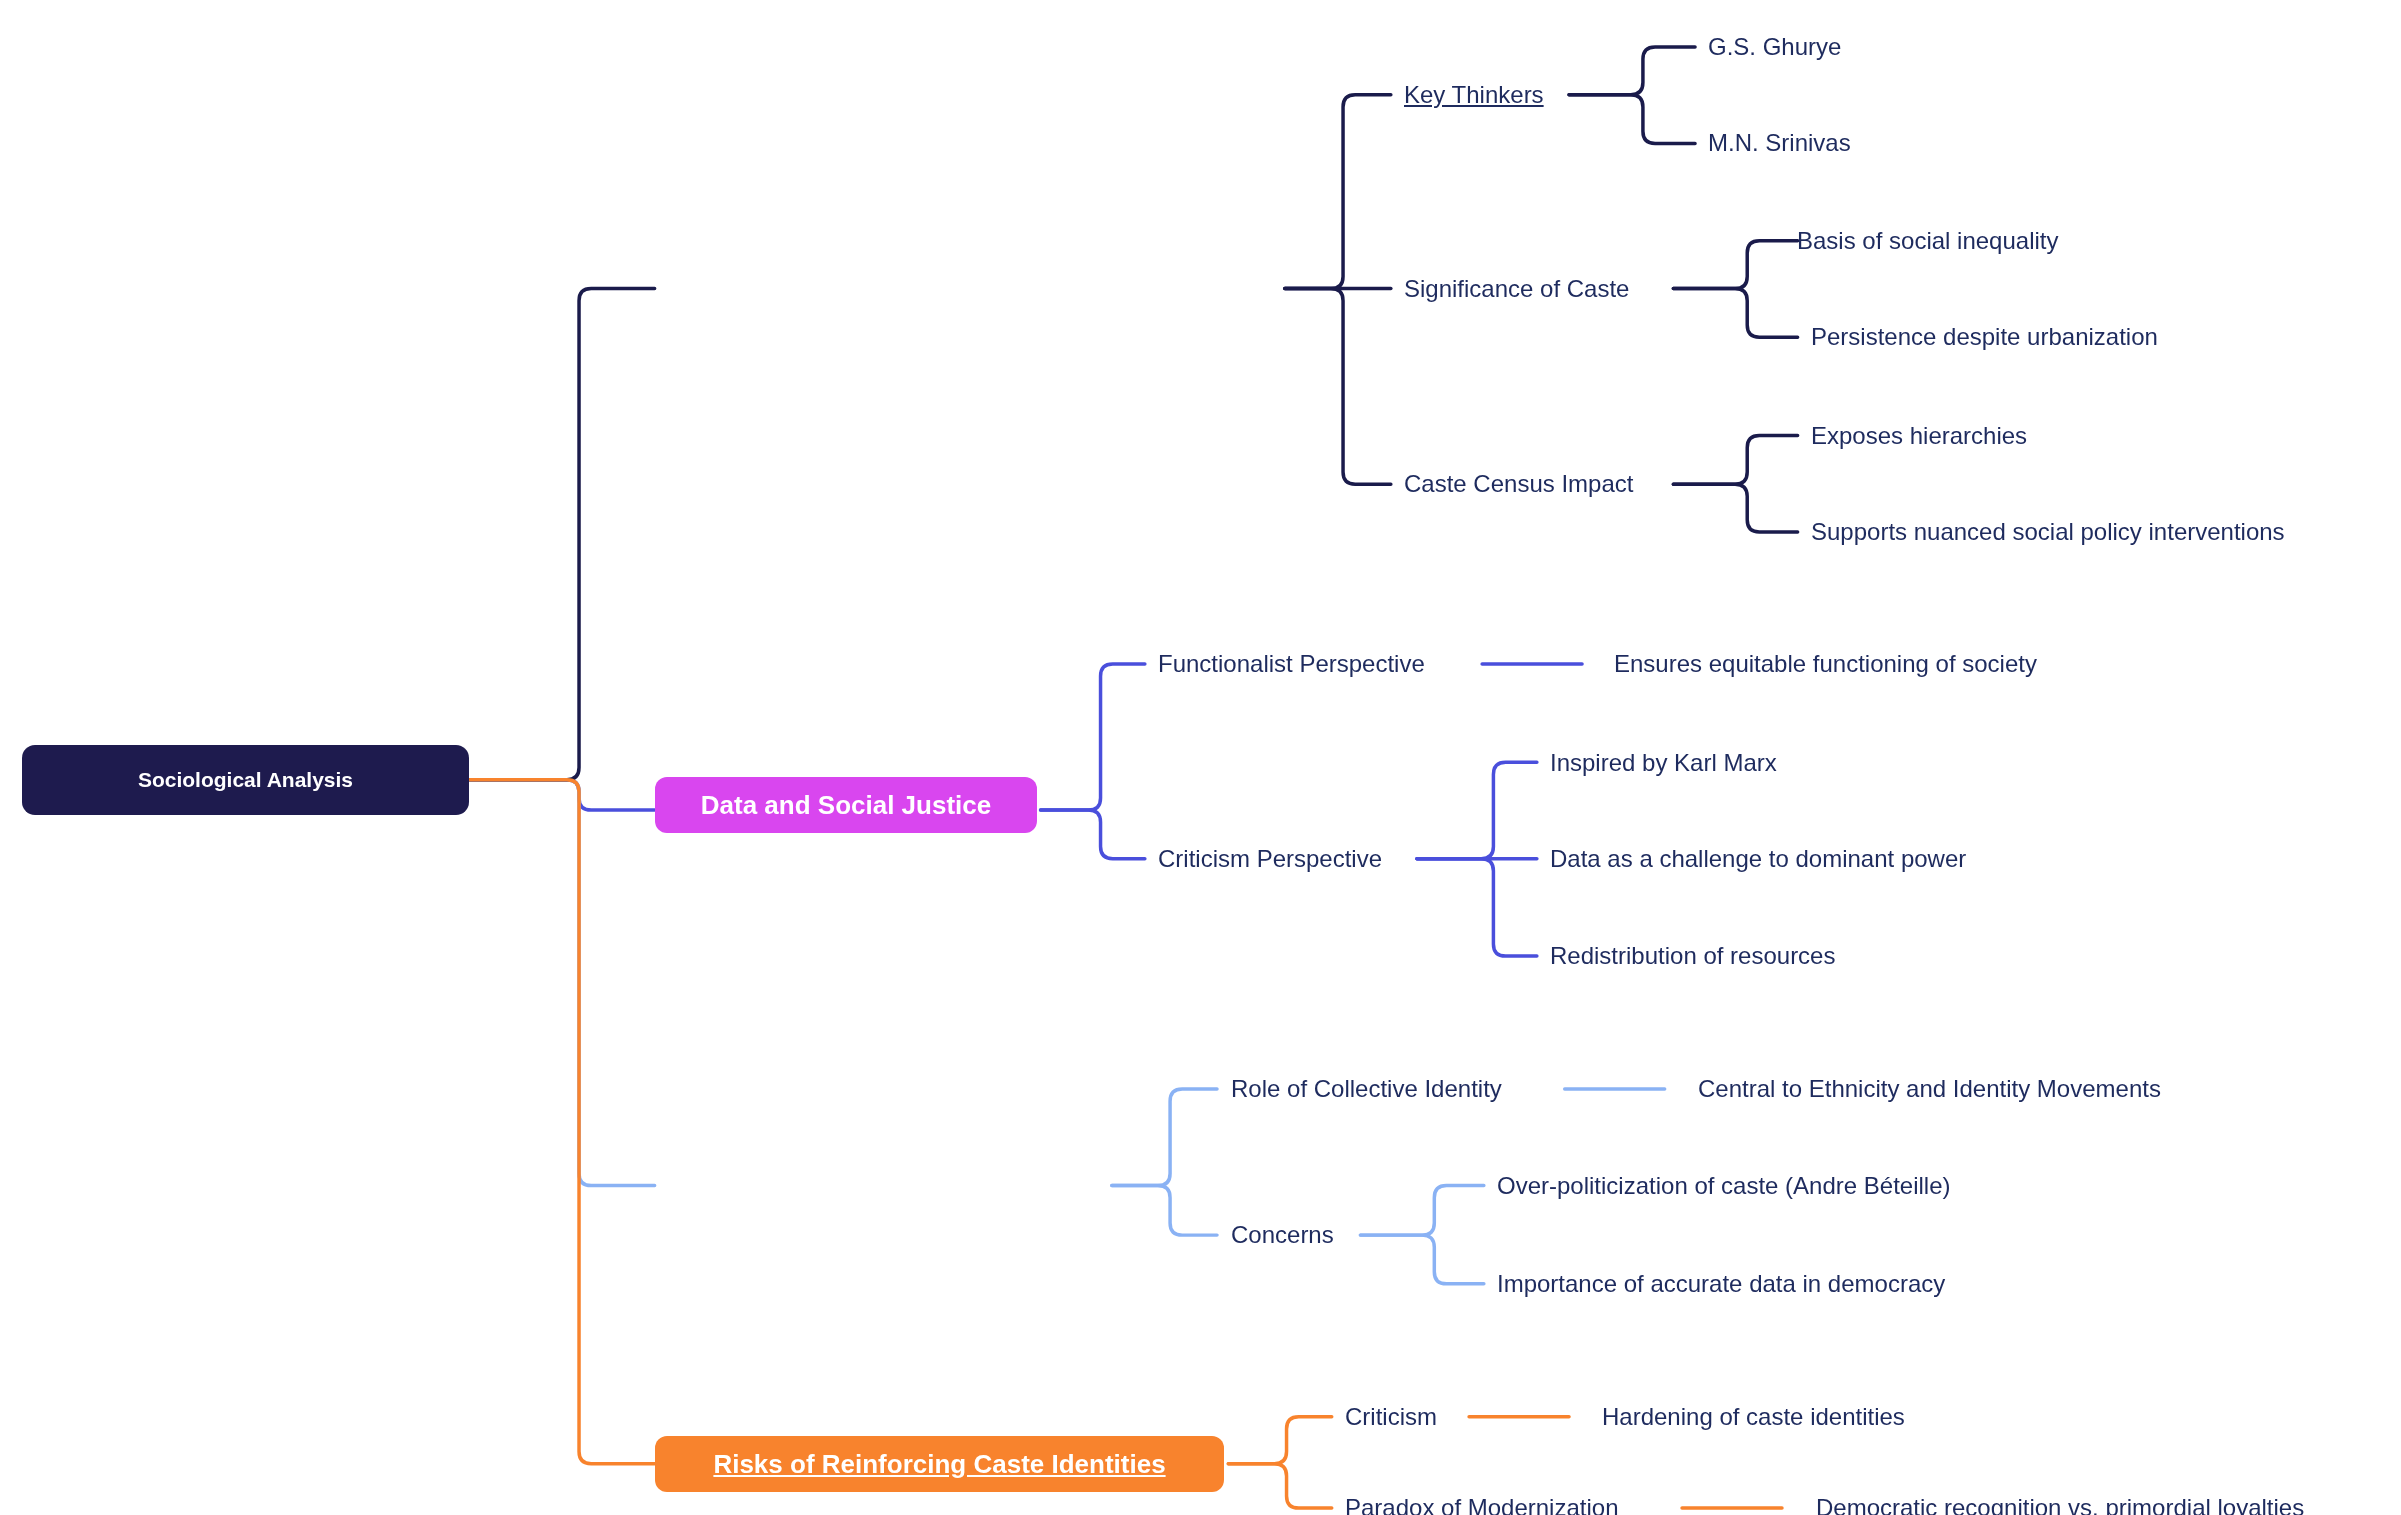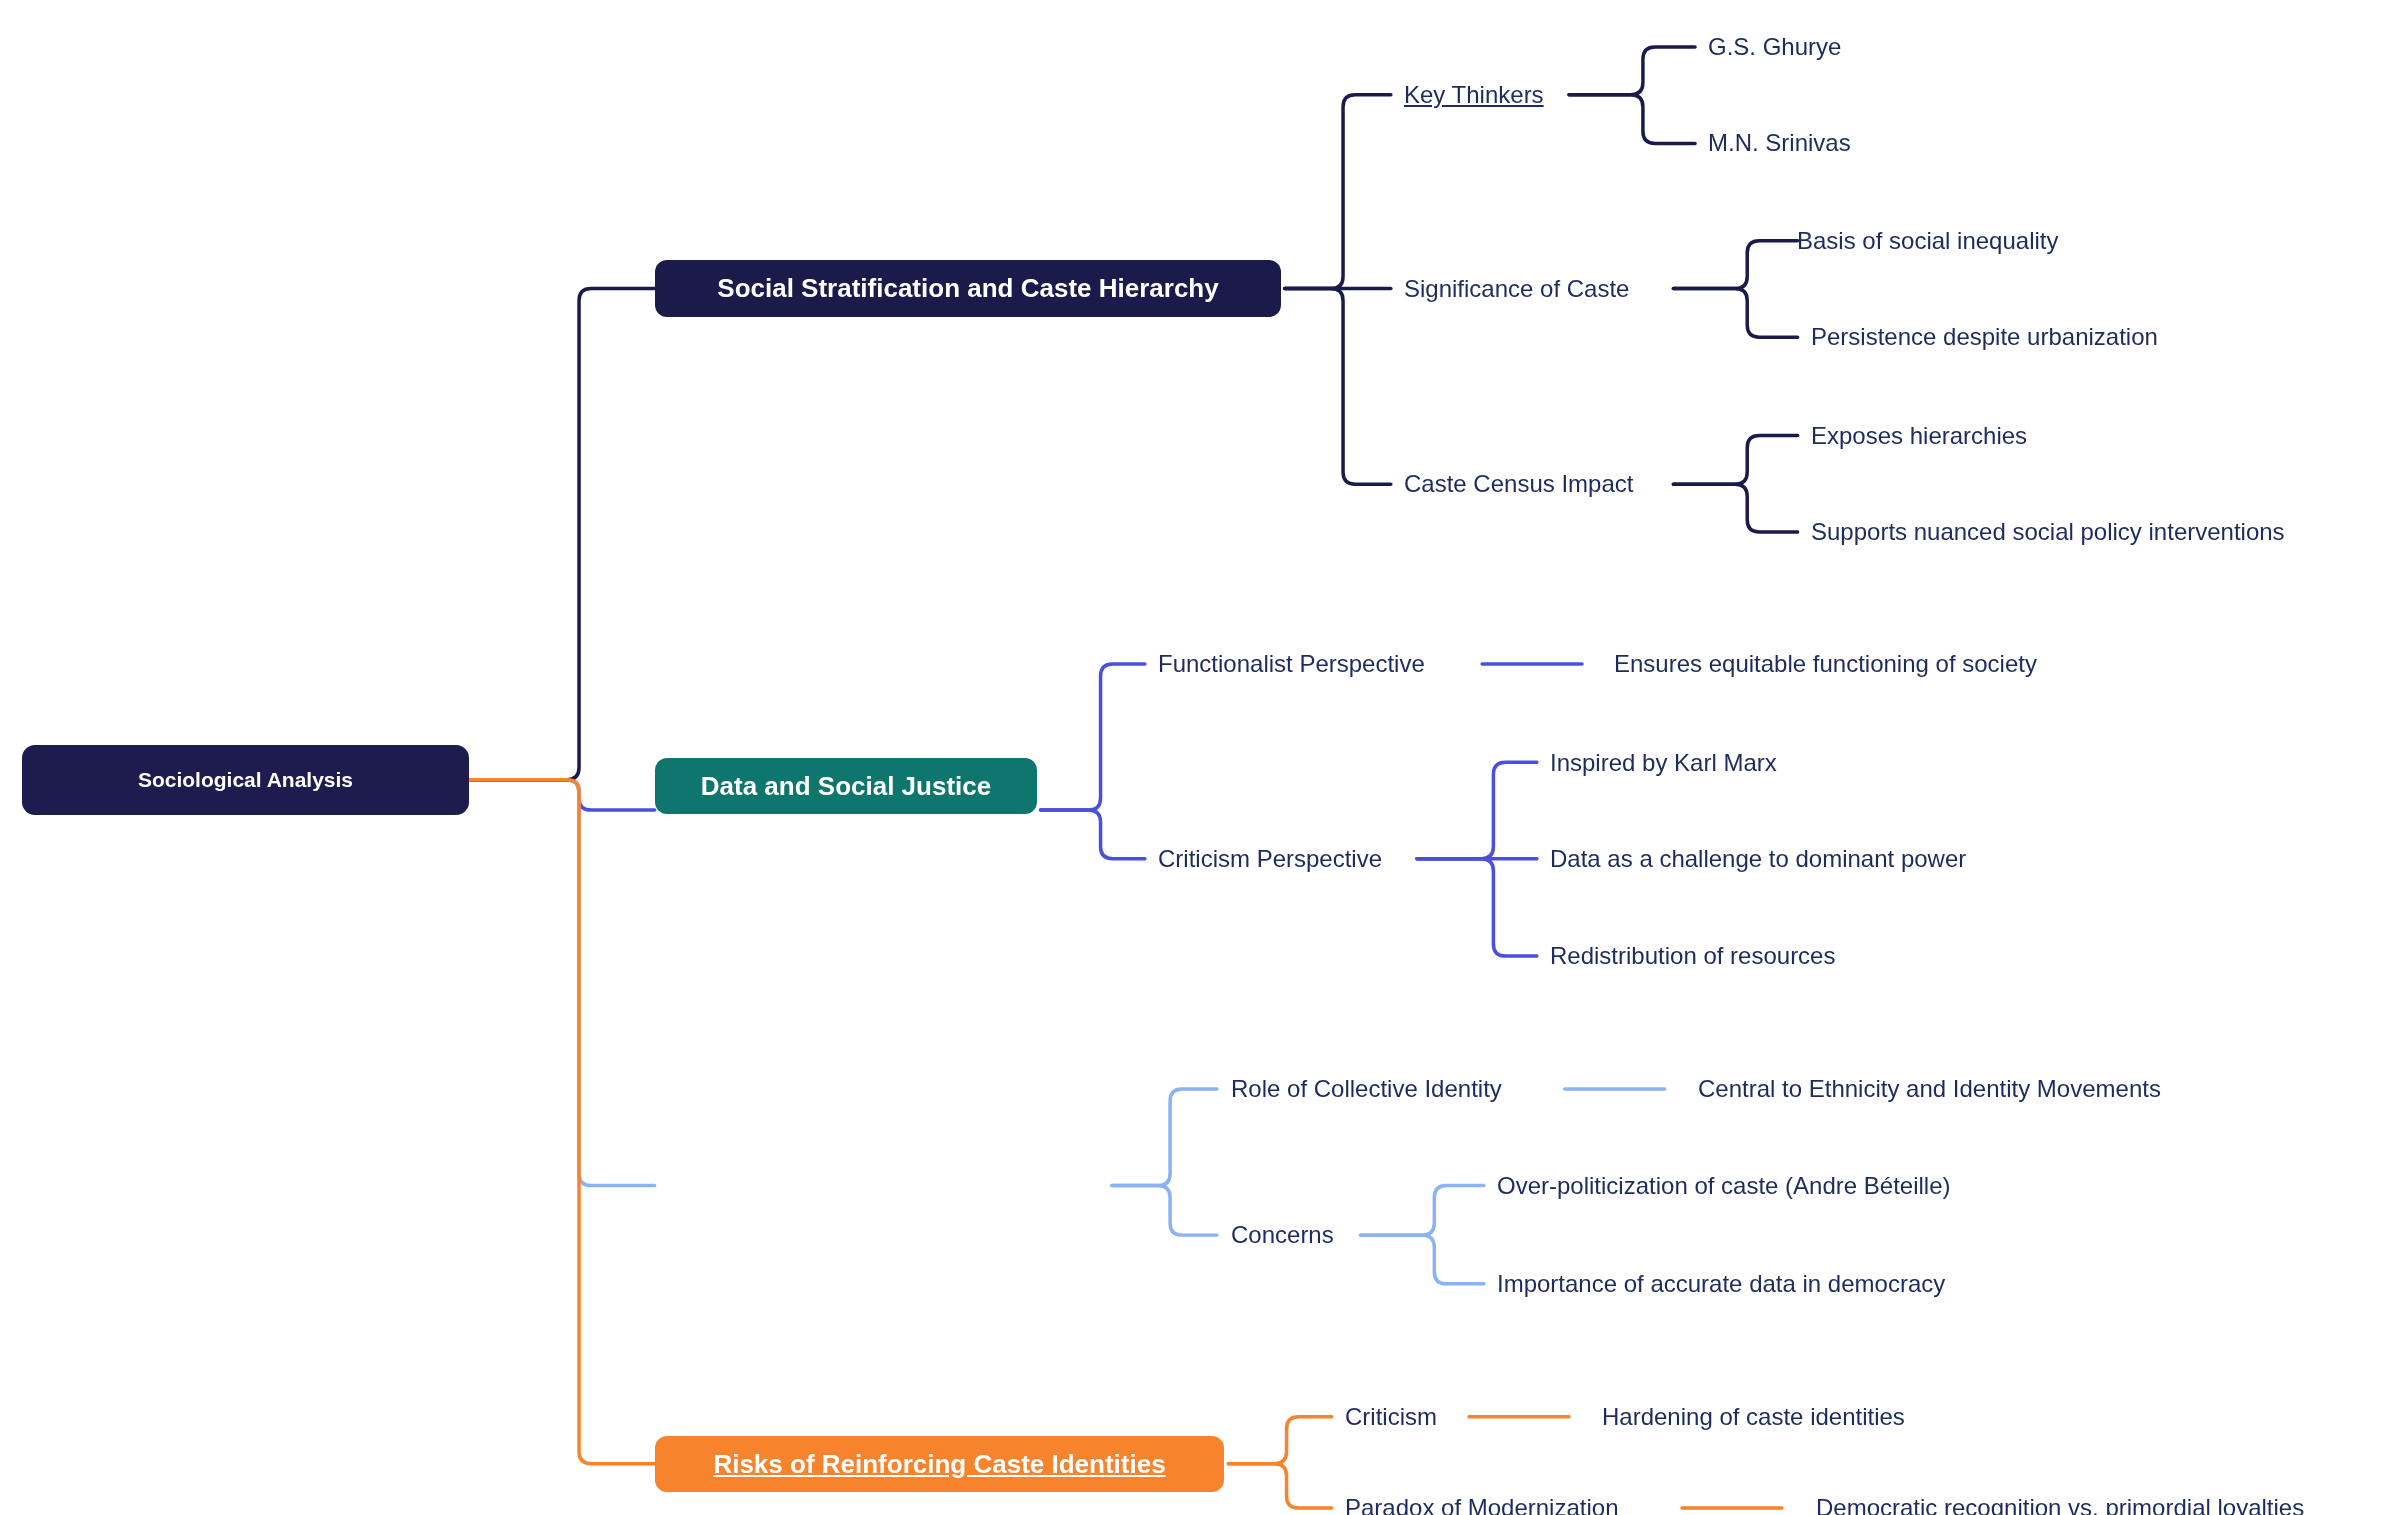"Social Stratification and Caste" div.pill { html: <div>Social Stratification and Caste Hierarchy</div> -> none }
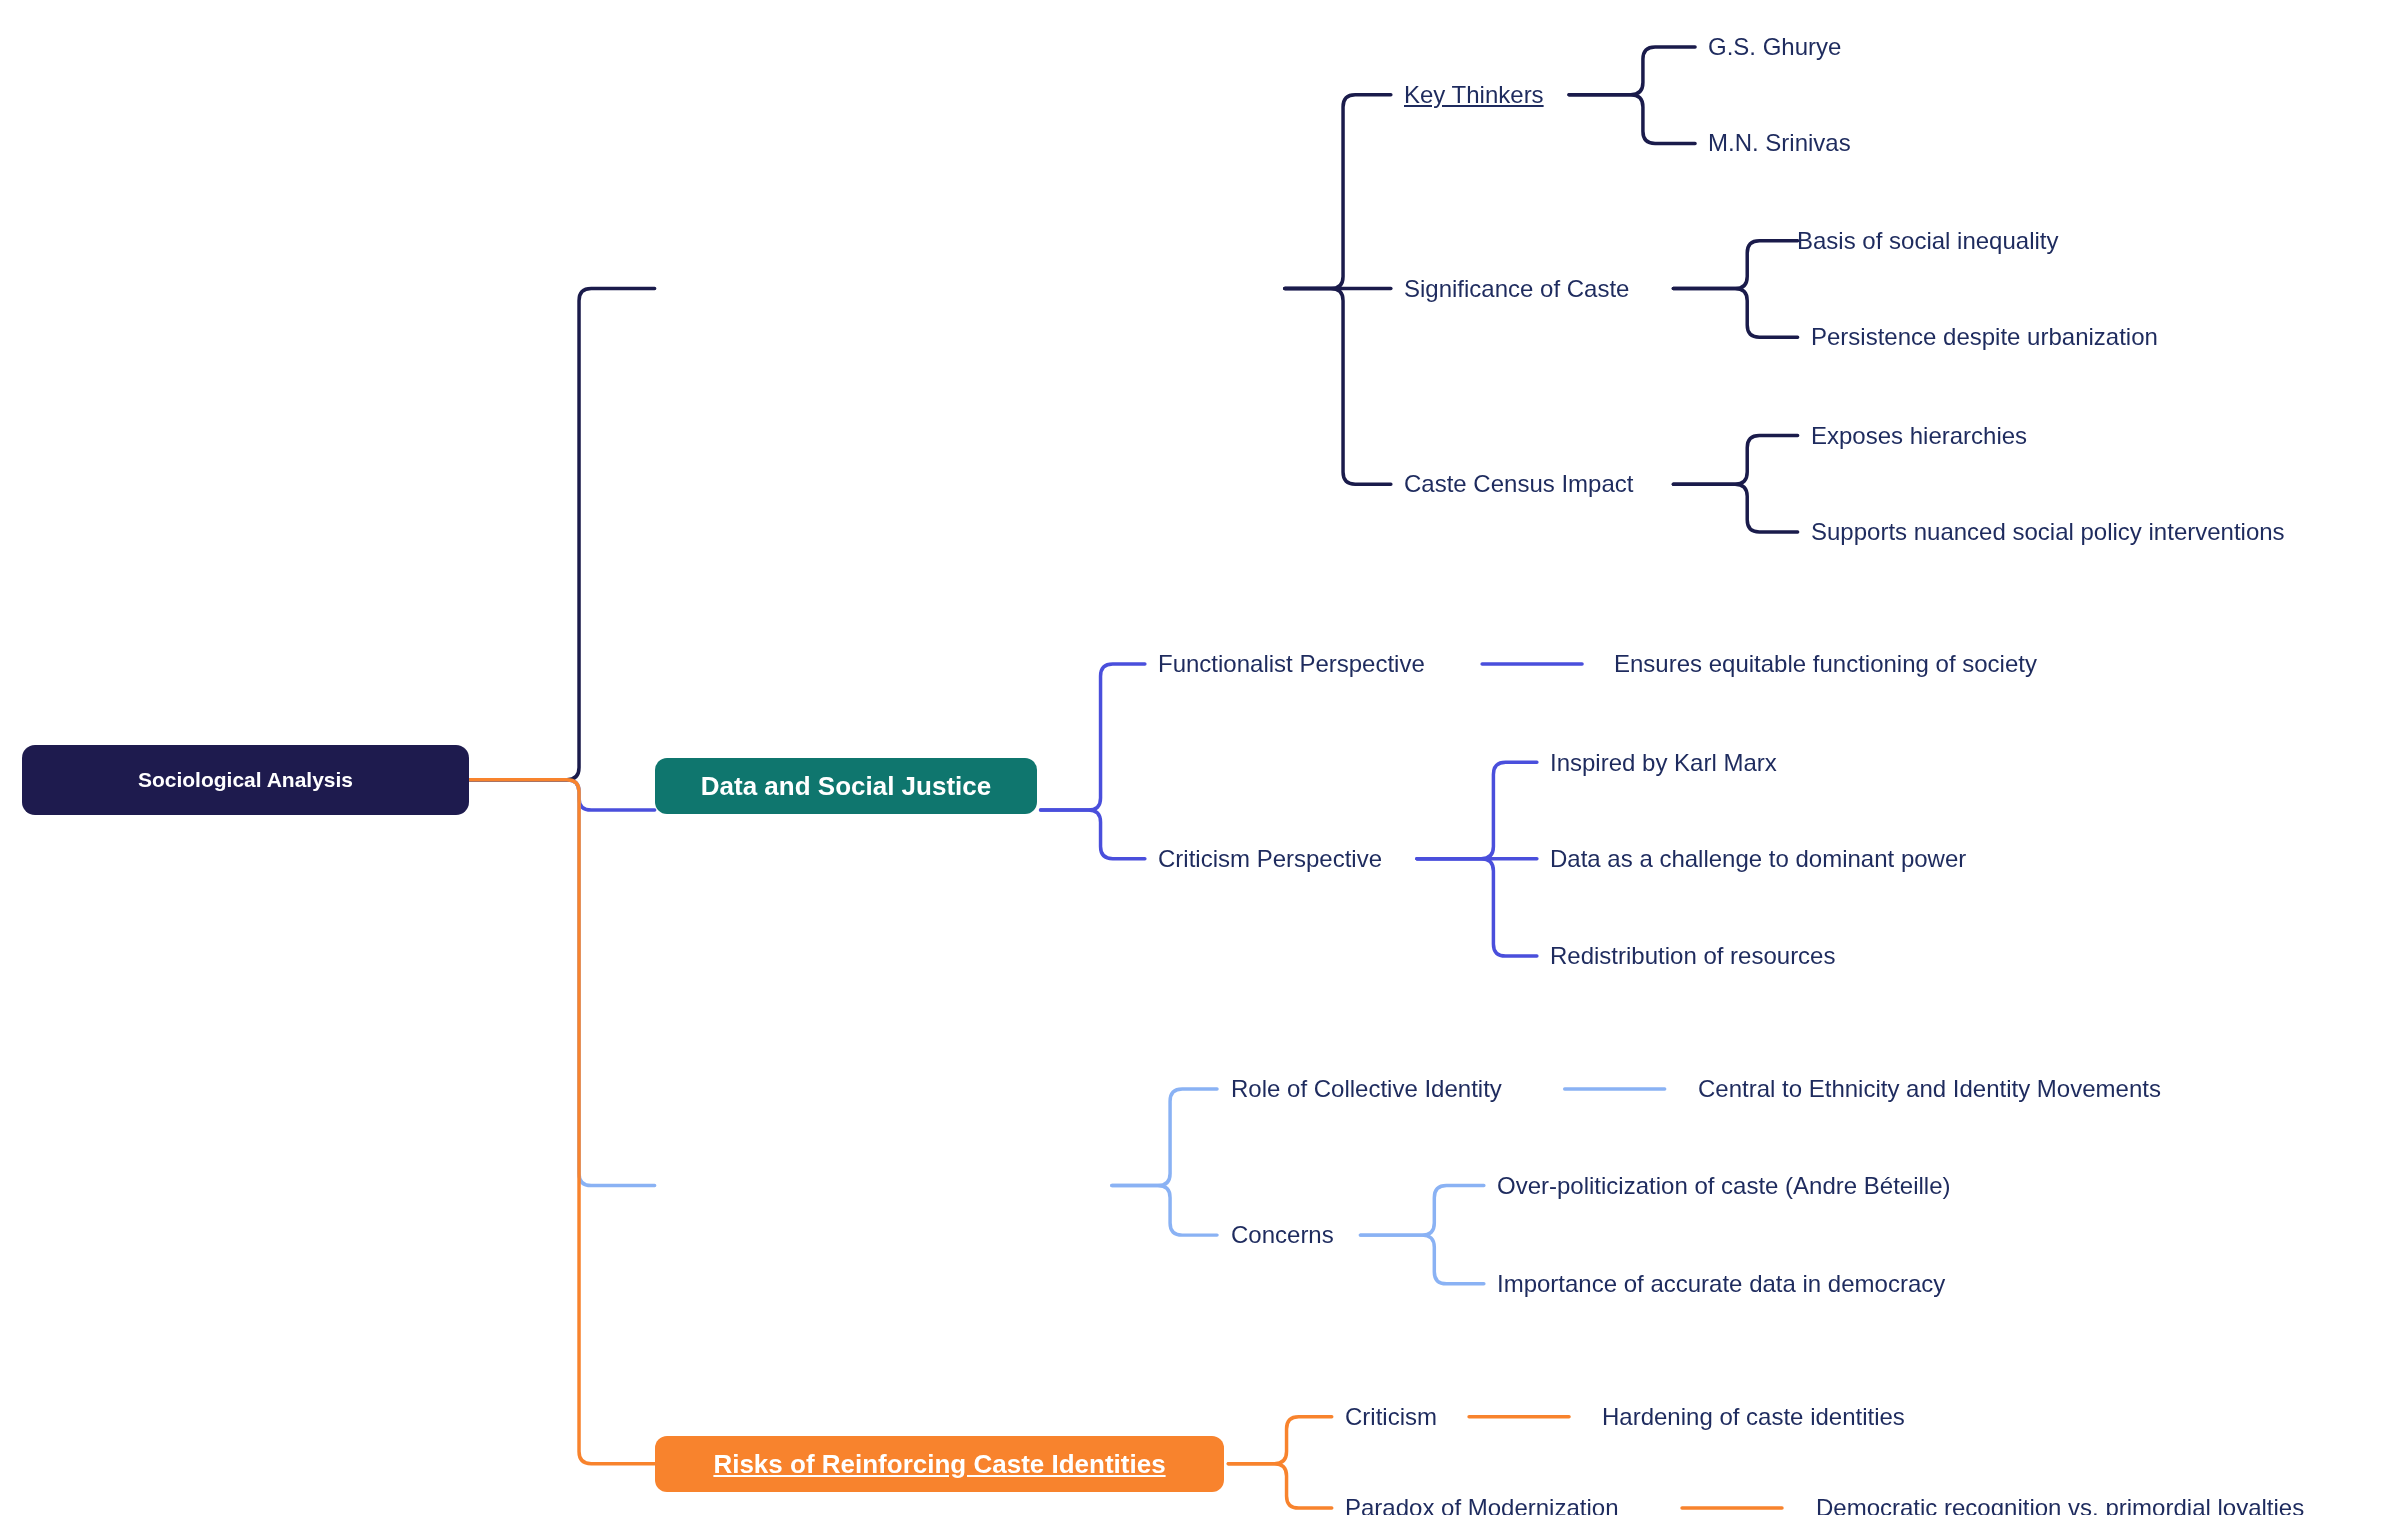"Data and Social Justice" div.pill { background: #0f766e -> #d946ef; top: 758px -> 777px }
